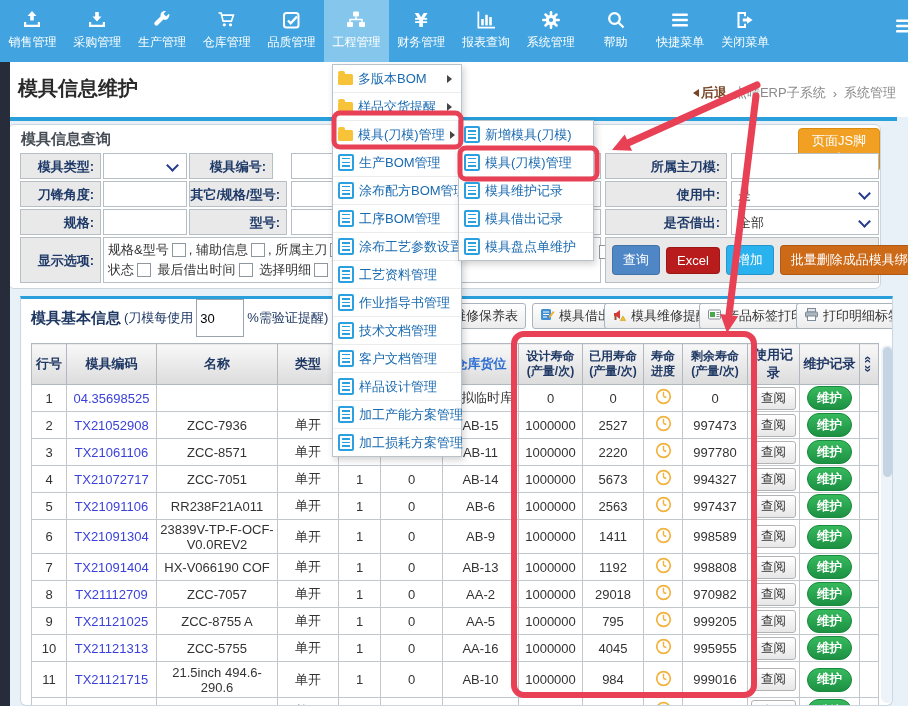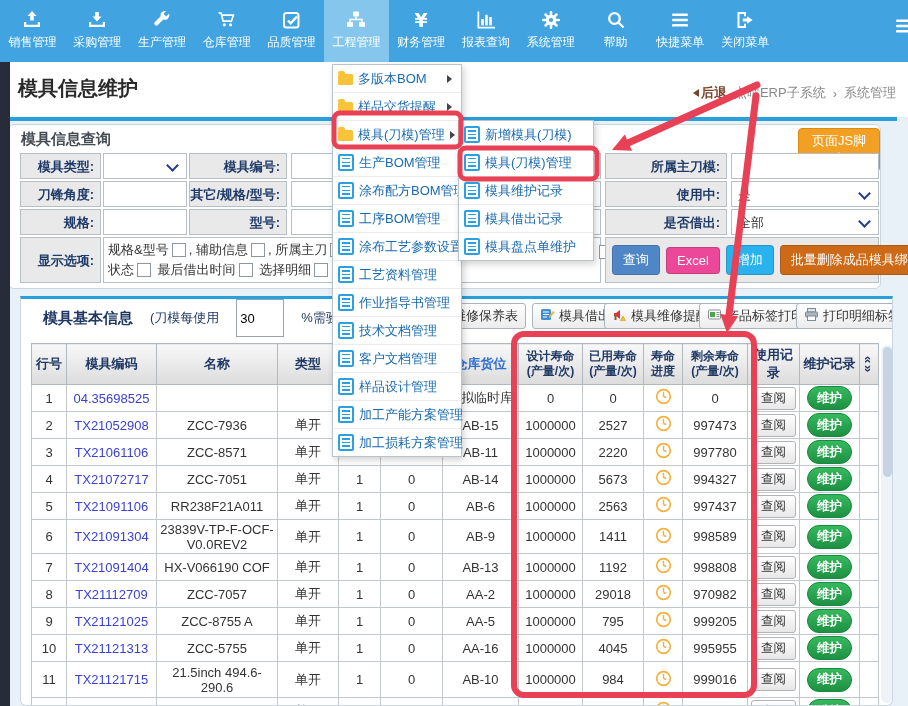"模具编号:" div.fcell { width: 98px -> 84px }
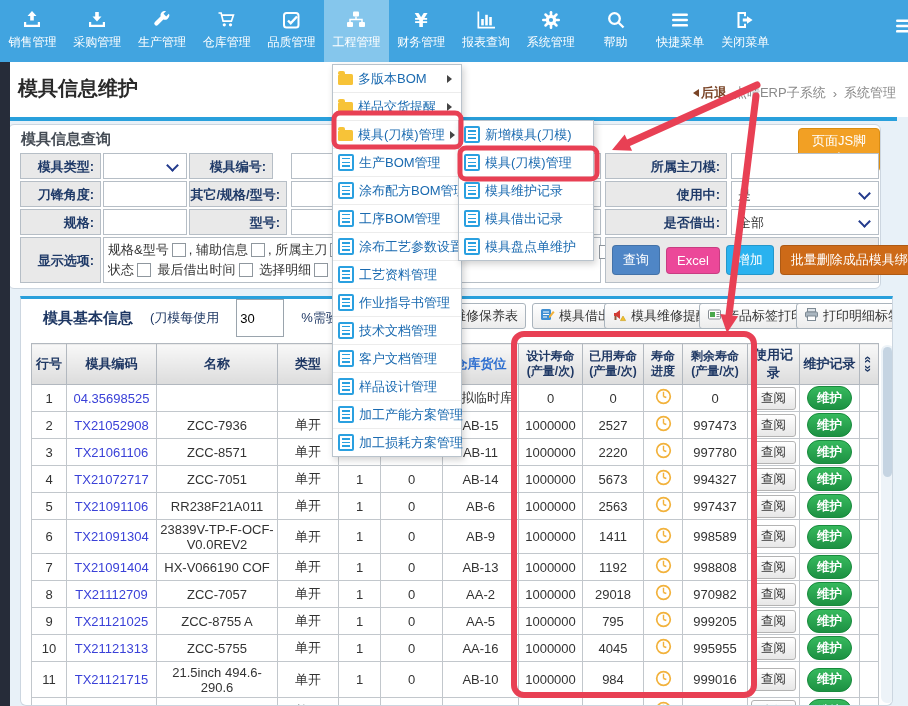"Excel" button.qbtn { background: #ec4899 -> #b91c1c }
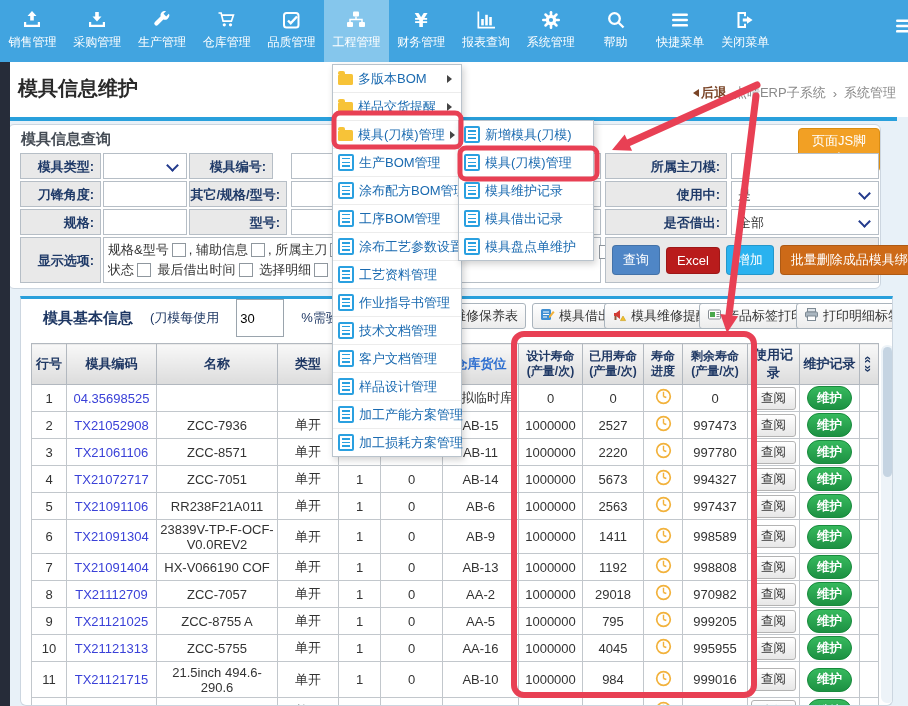"模具基本信息" #toolbar { gap: 17px -> 3px; left: 22px -> 10px }
